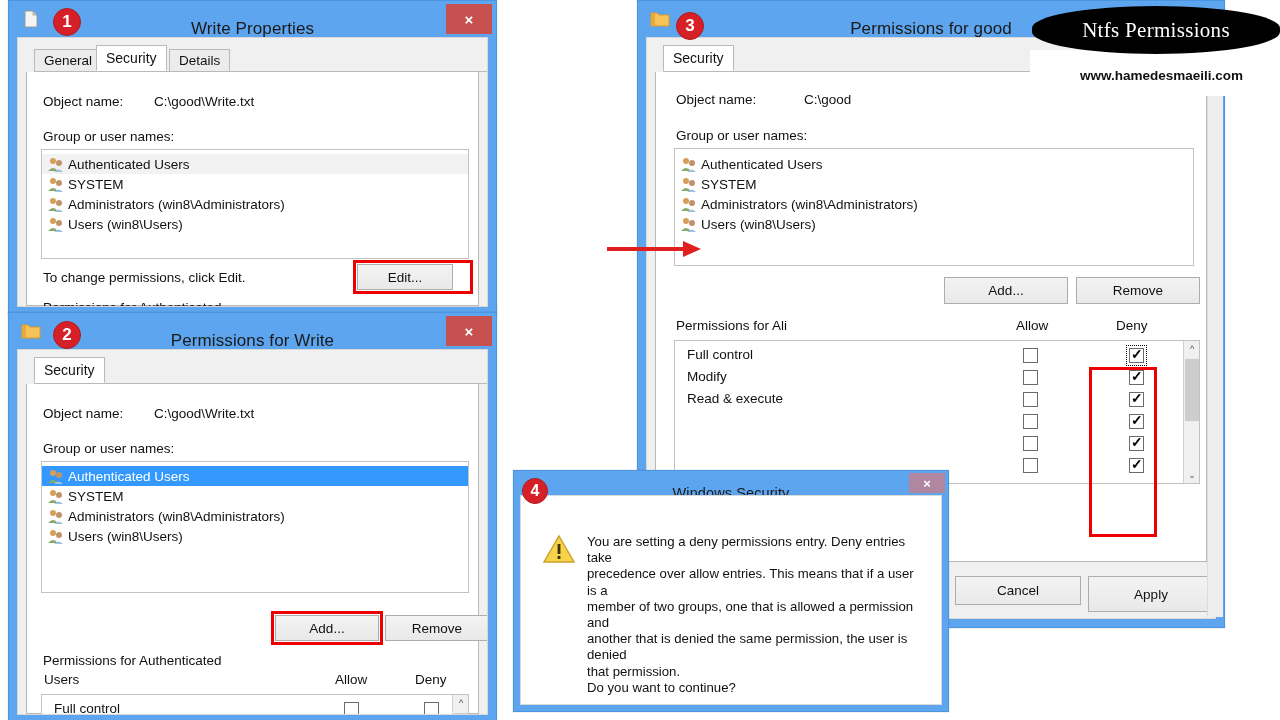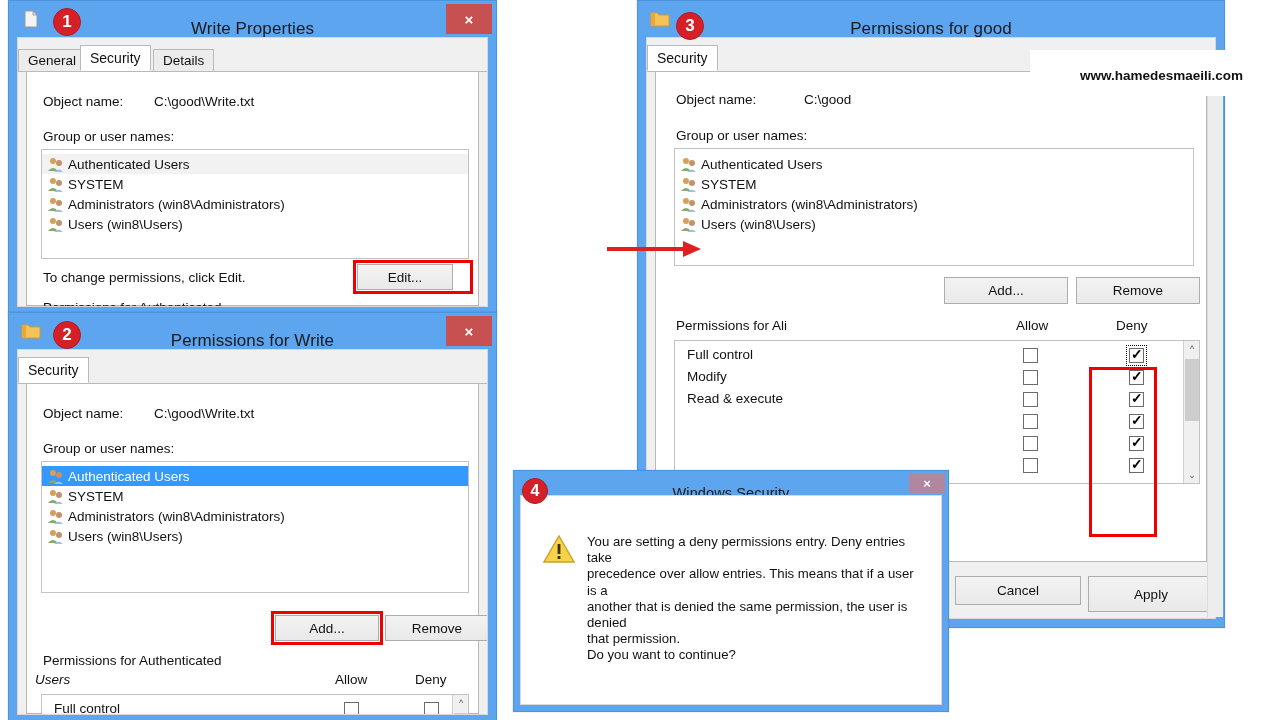"Ntfs Permissions" div.wm-blob { html: none -> <div> <span>Ntfs Permissions</span> </div> }
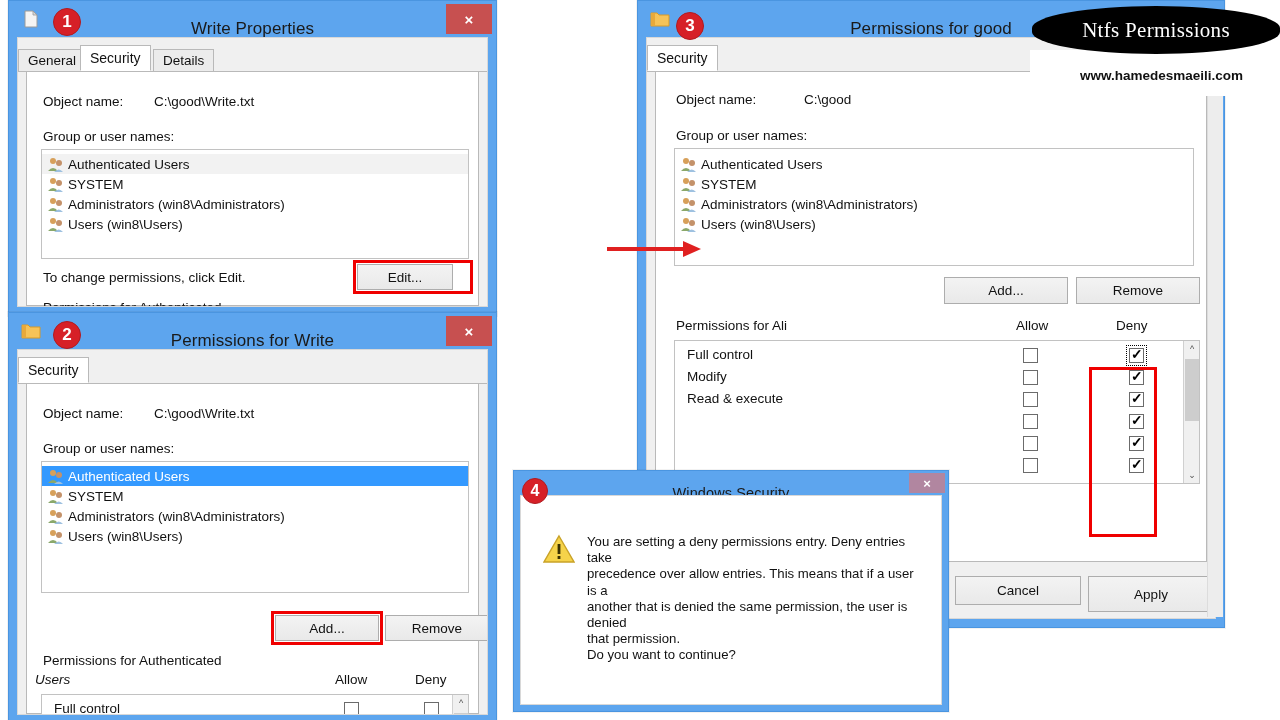"General" .tabstrip { margin: 8px 0 0 0 -> 8px 0 0 16px }
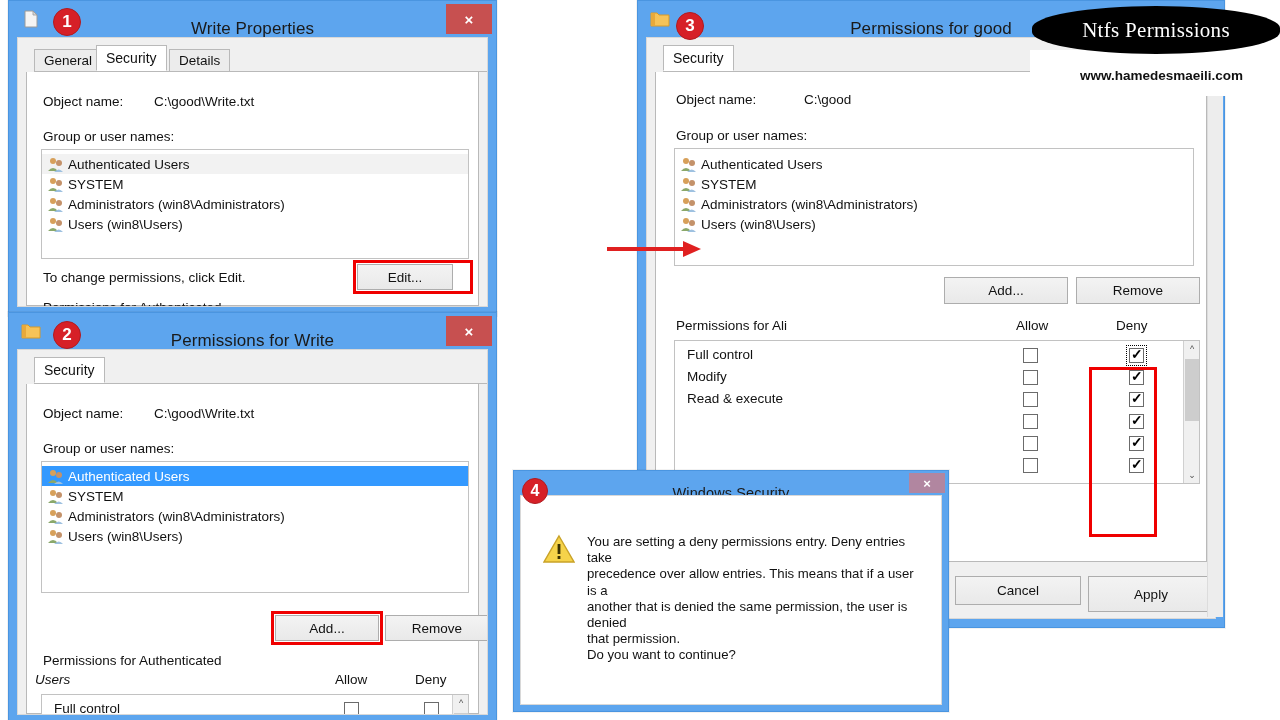"member of two groups, one" div { html: none -> <div>member of two groups, one that is allowed a permission and</div> }
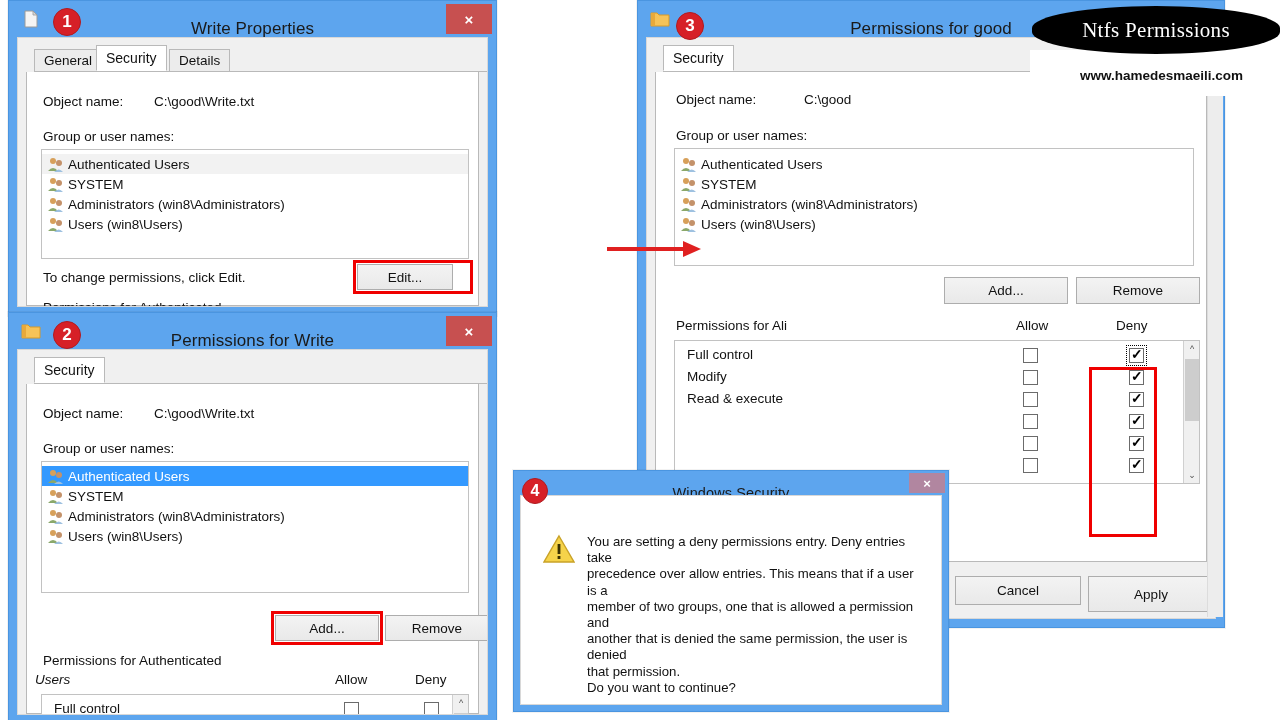"Users" div.permhdr { font-style: italic -> none; left: 8px -> 17px }
